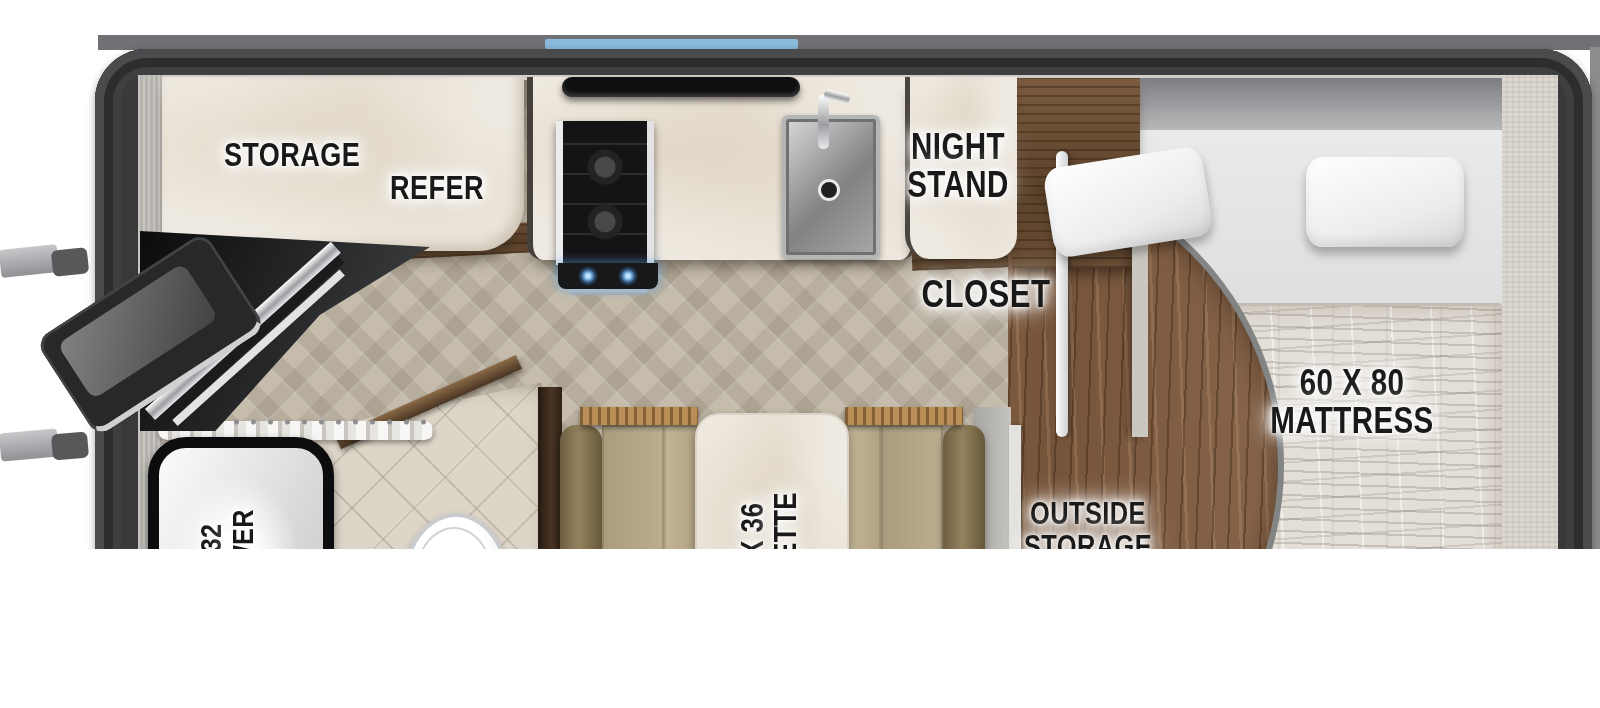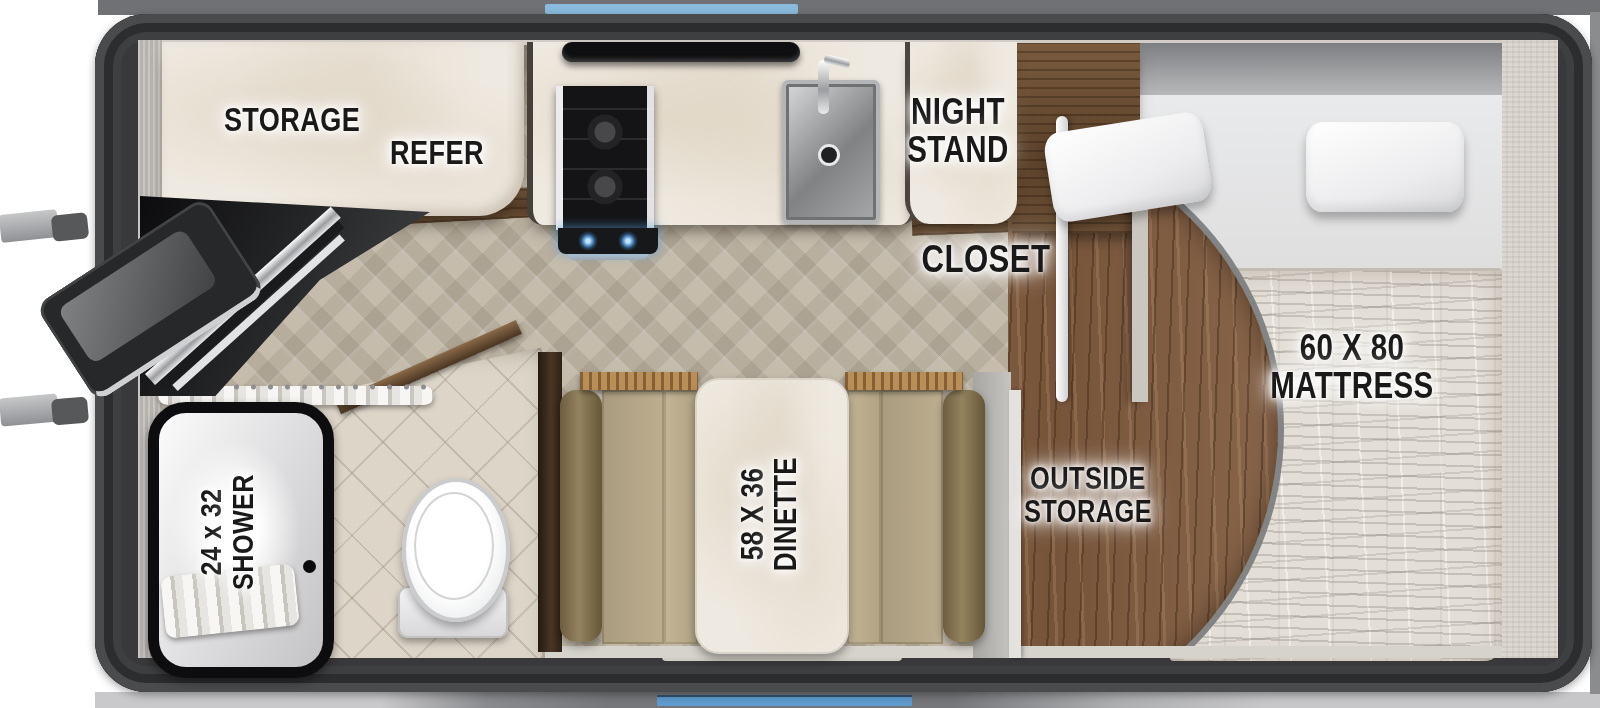"STORAGE" .stage { height: 708px -> 514px; margin-top: none -> 35px }
